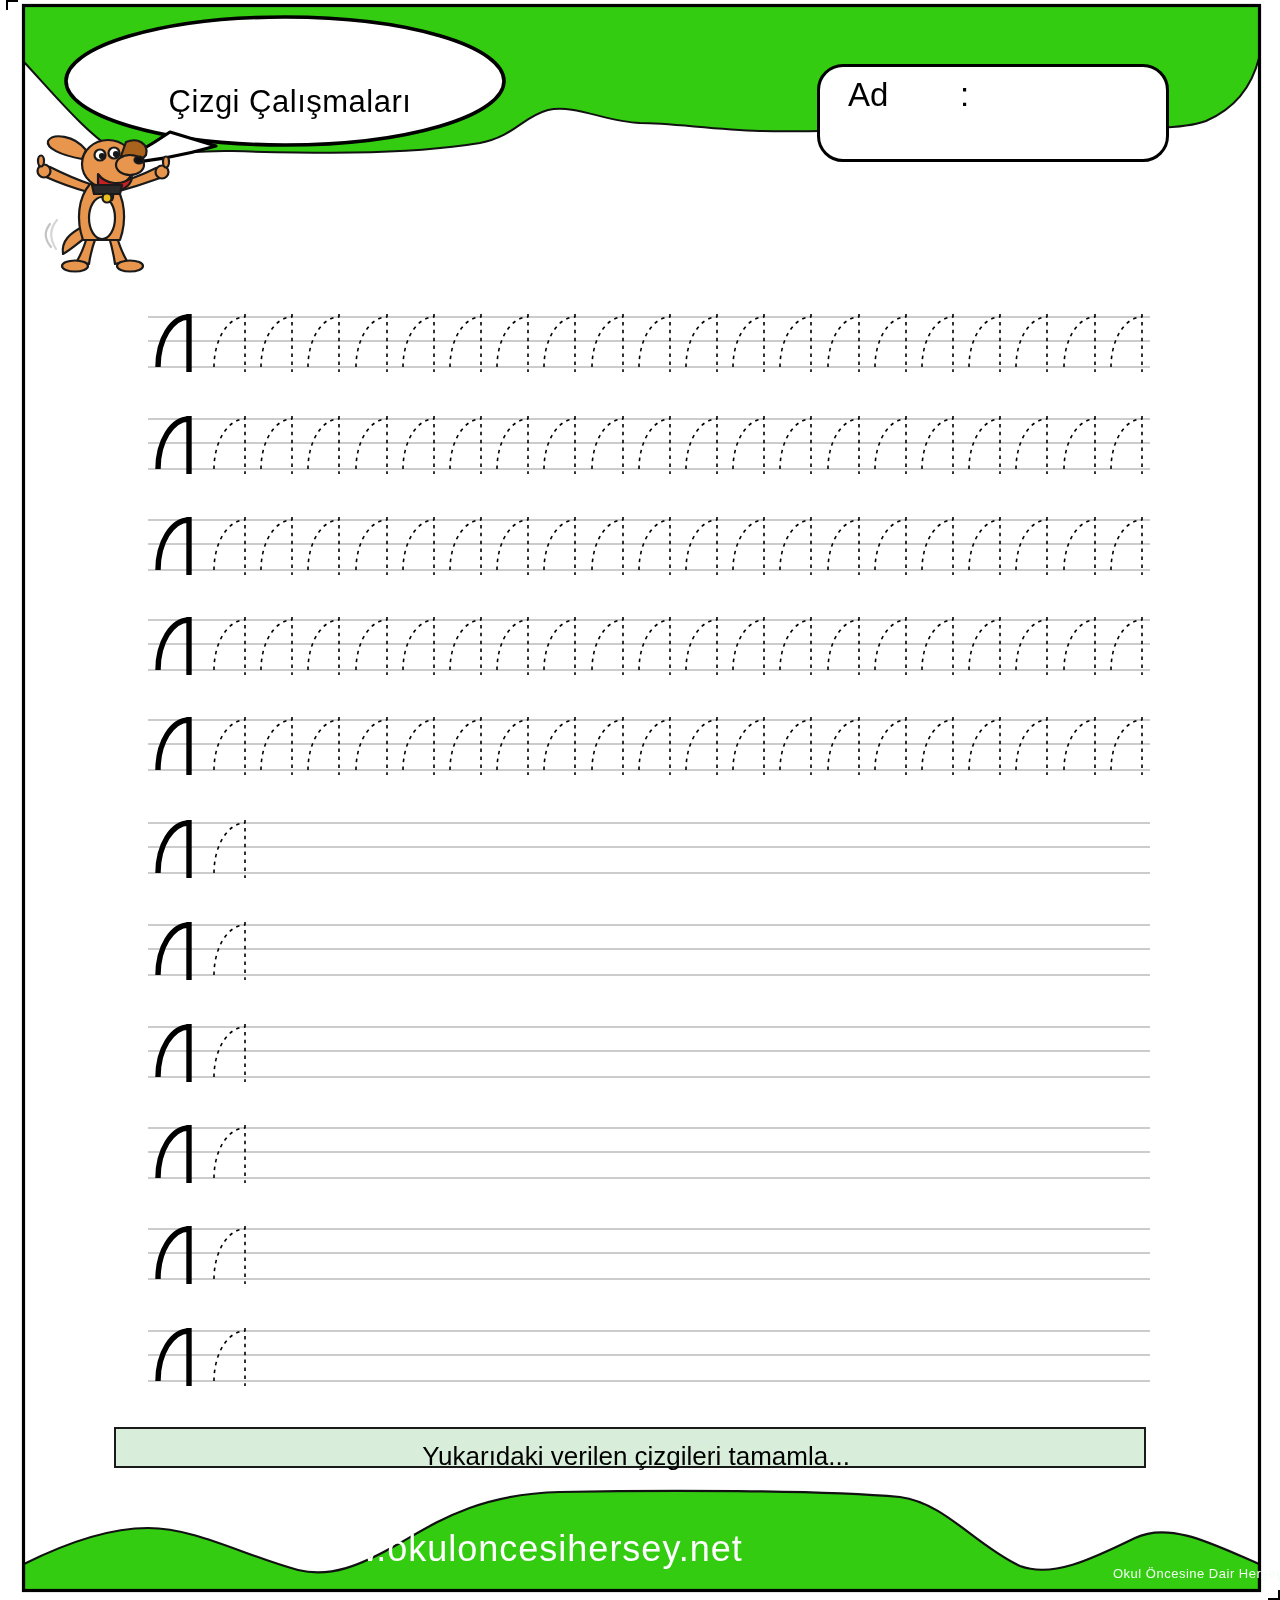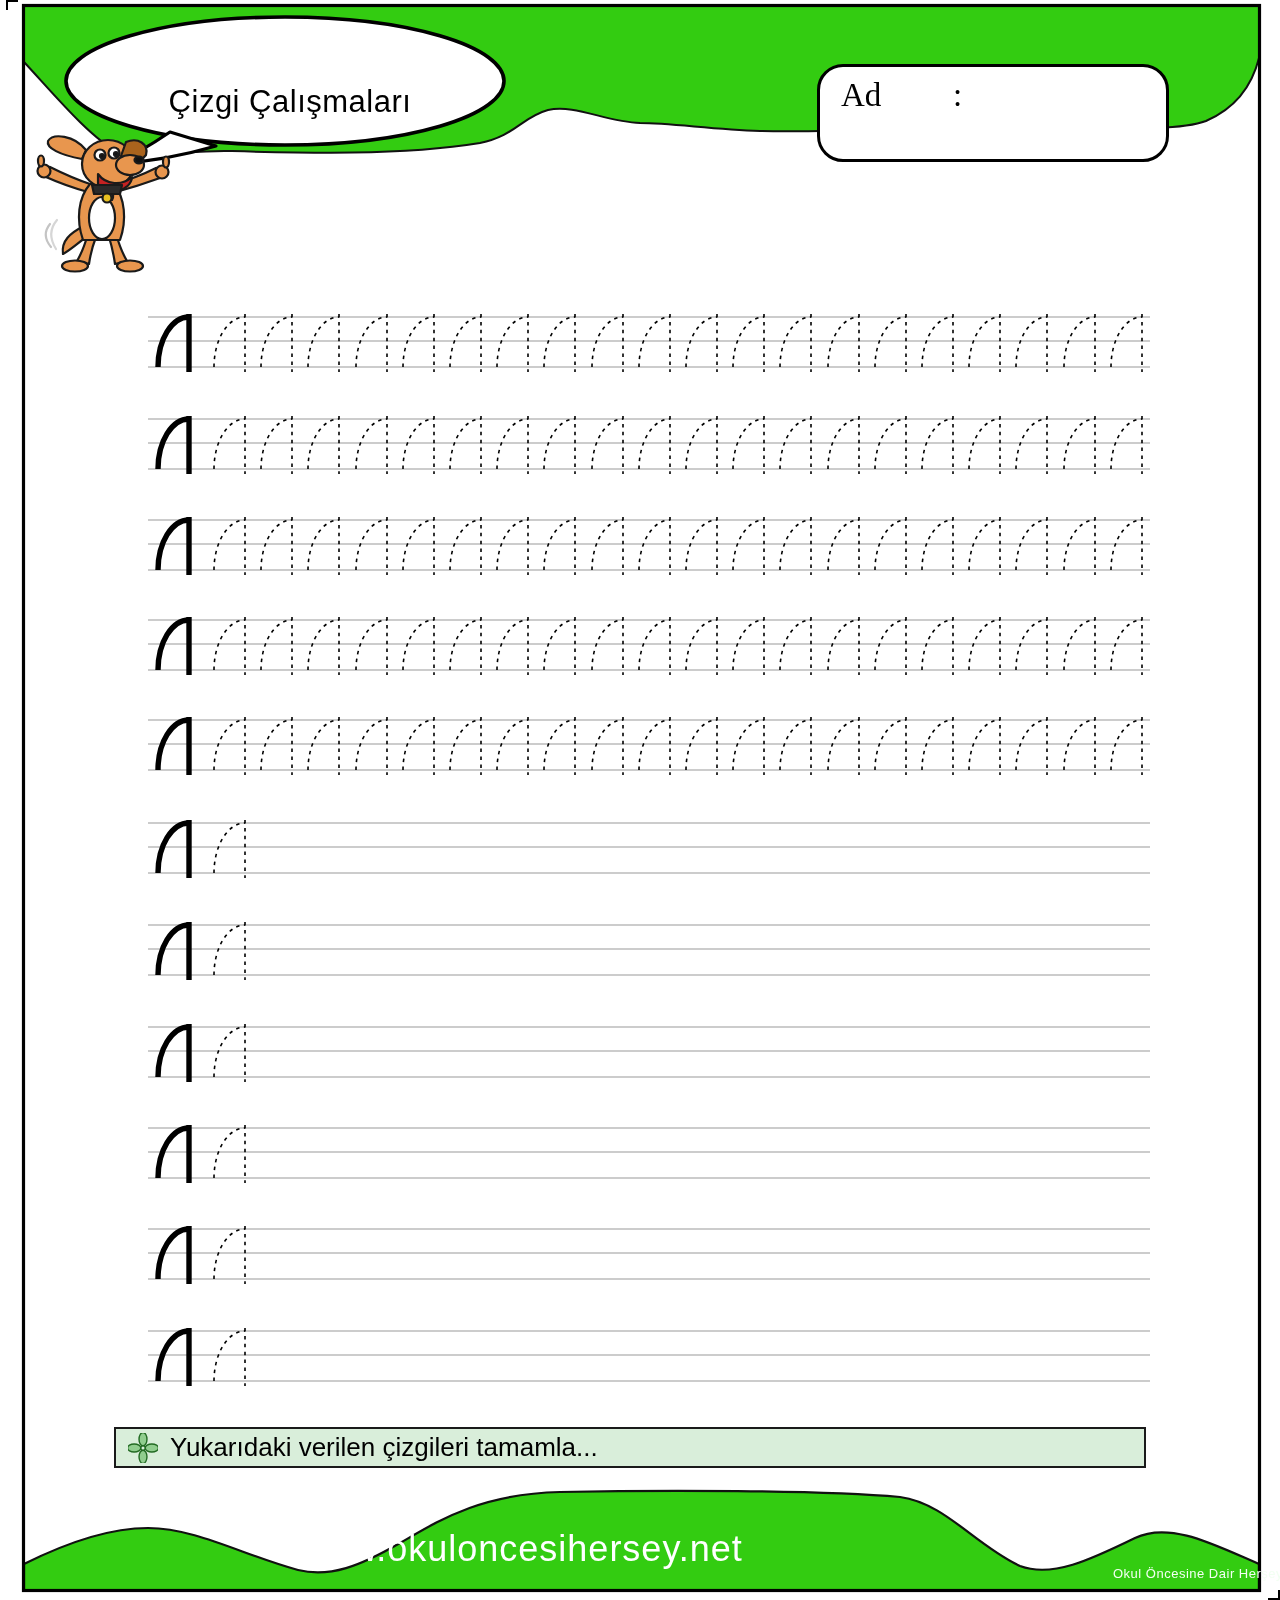"Ad :" #name-box { font-family: Liberation Serif, serif -> none; padding: 6px 0 0 21px -> 6px 0 0 28px }
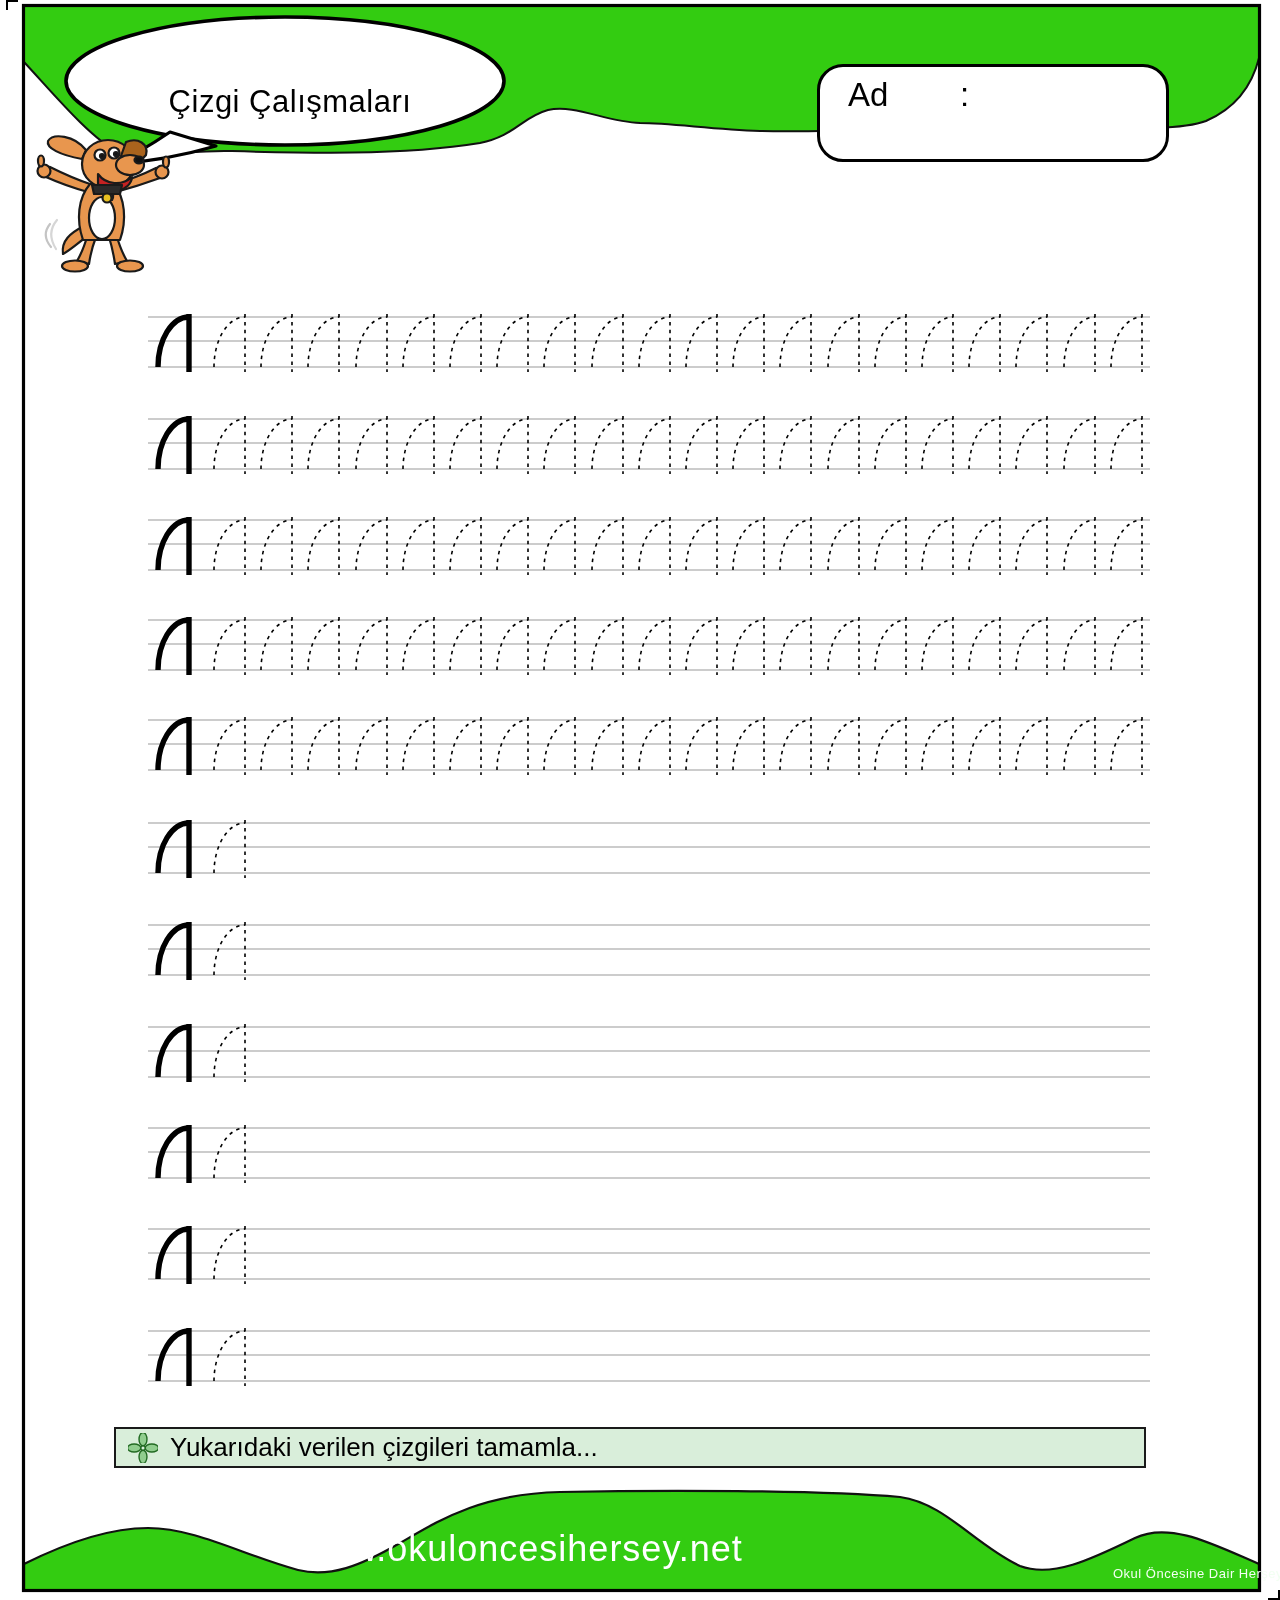"Yukarıdaki verilen çizgileri tamamla..." #instruction-bar { flex-direction: none -> column }
